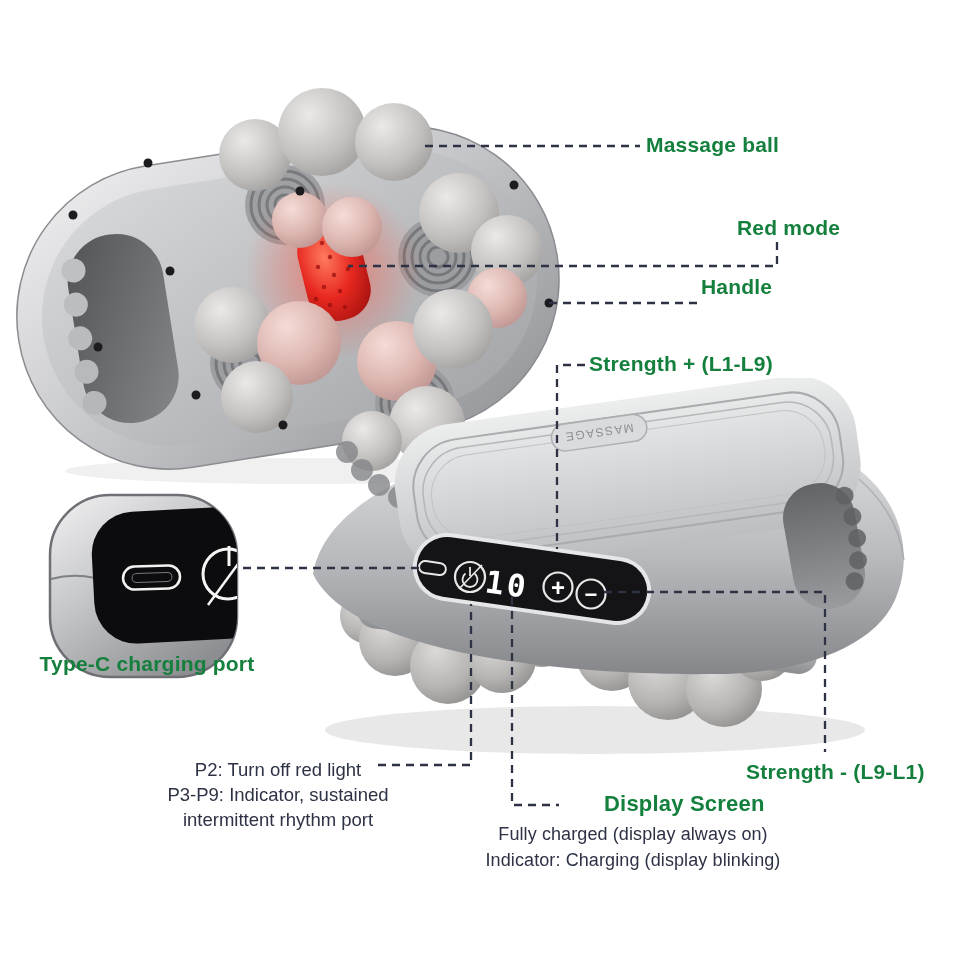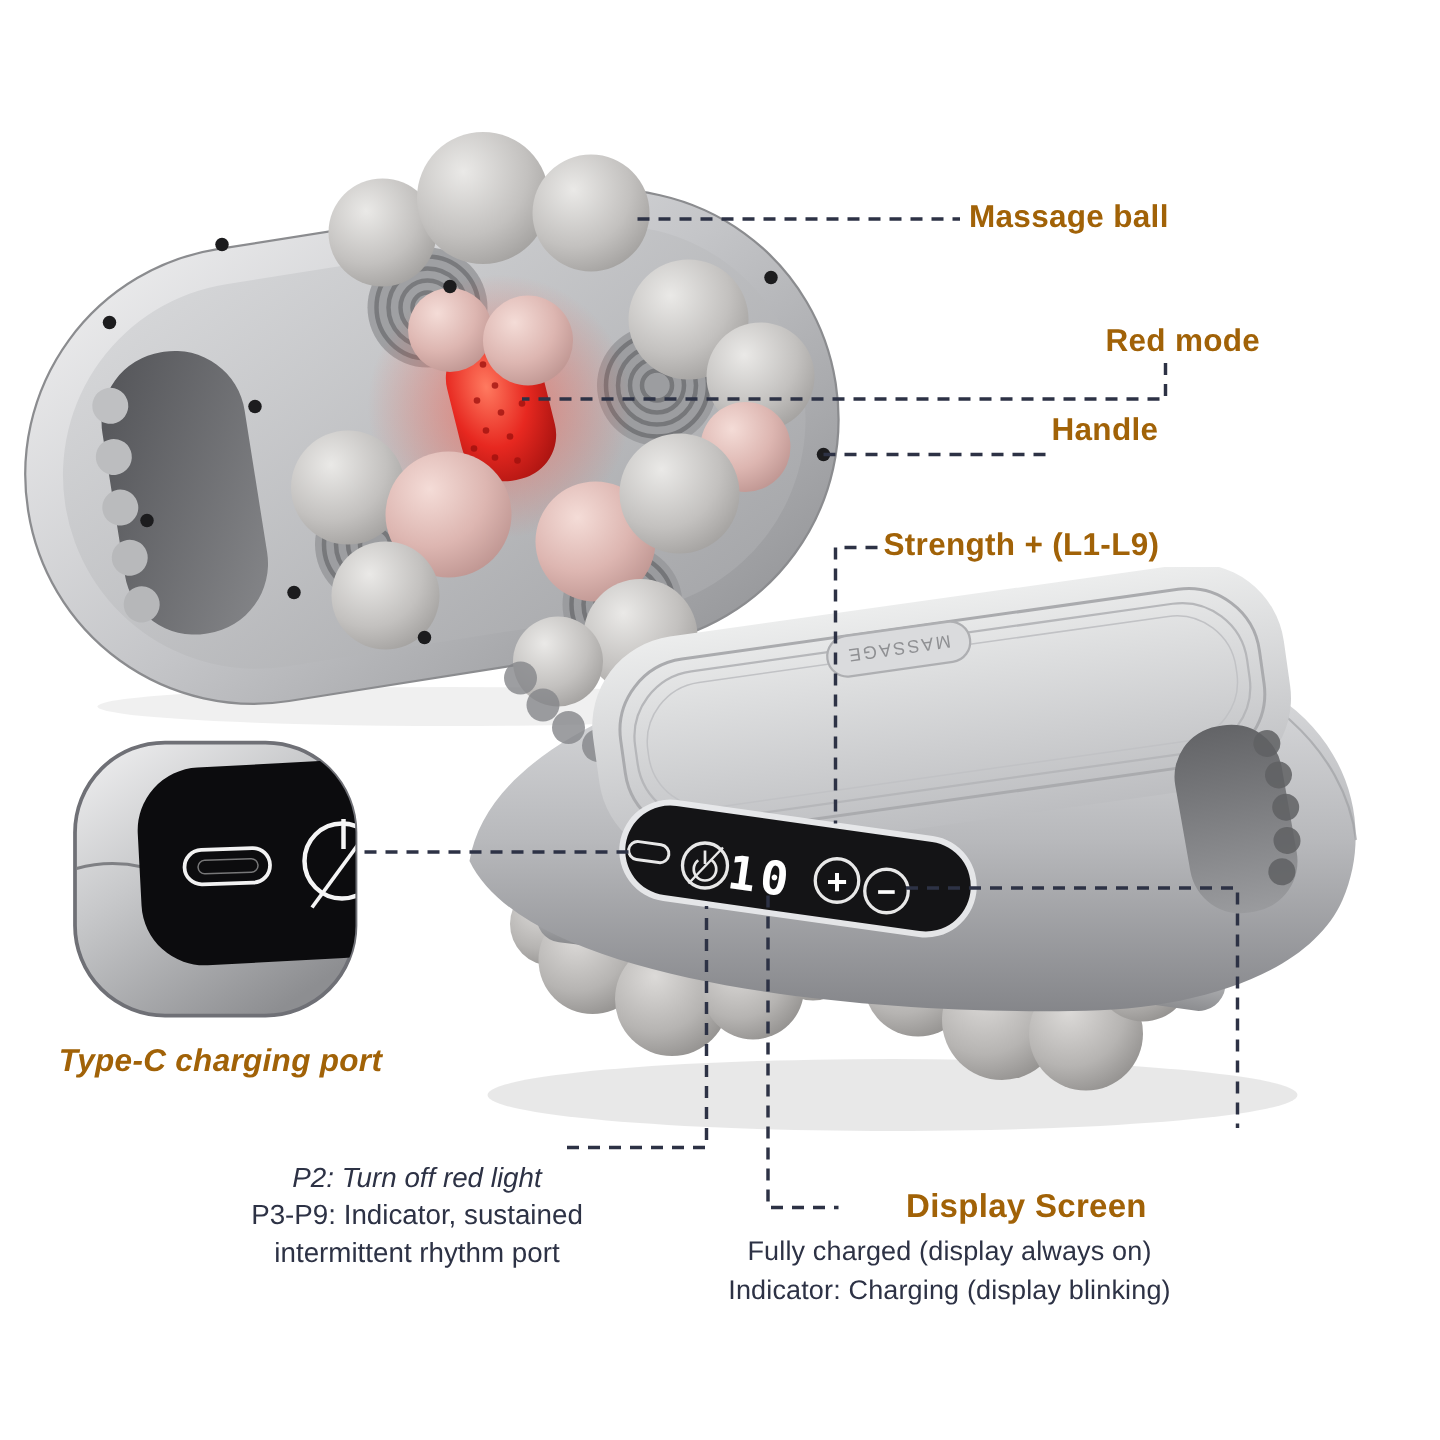"Massage ball" .callout { color: #a16207 -> #15803d }
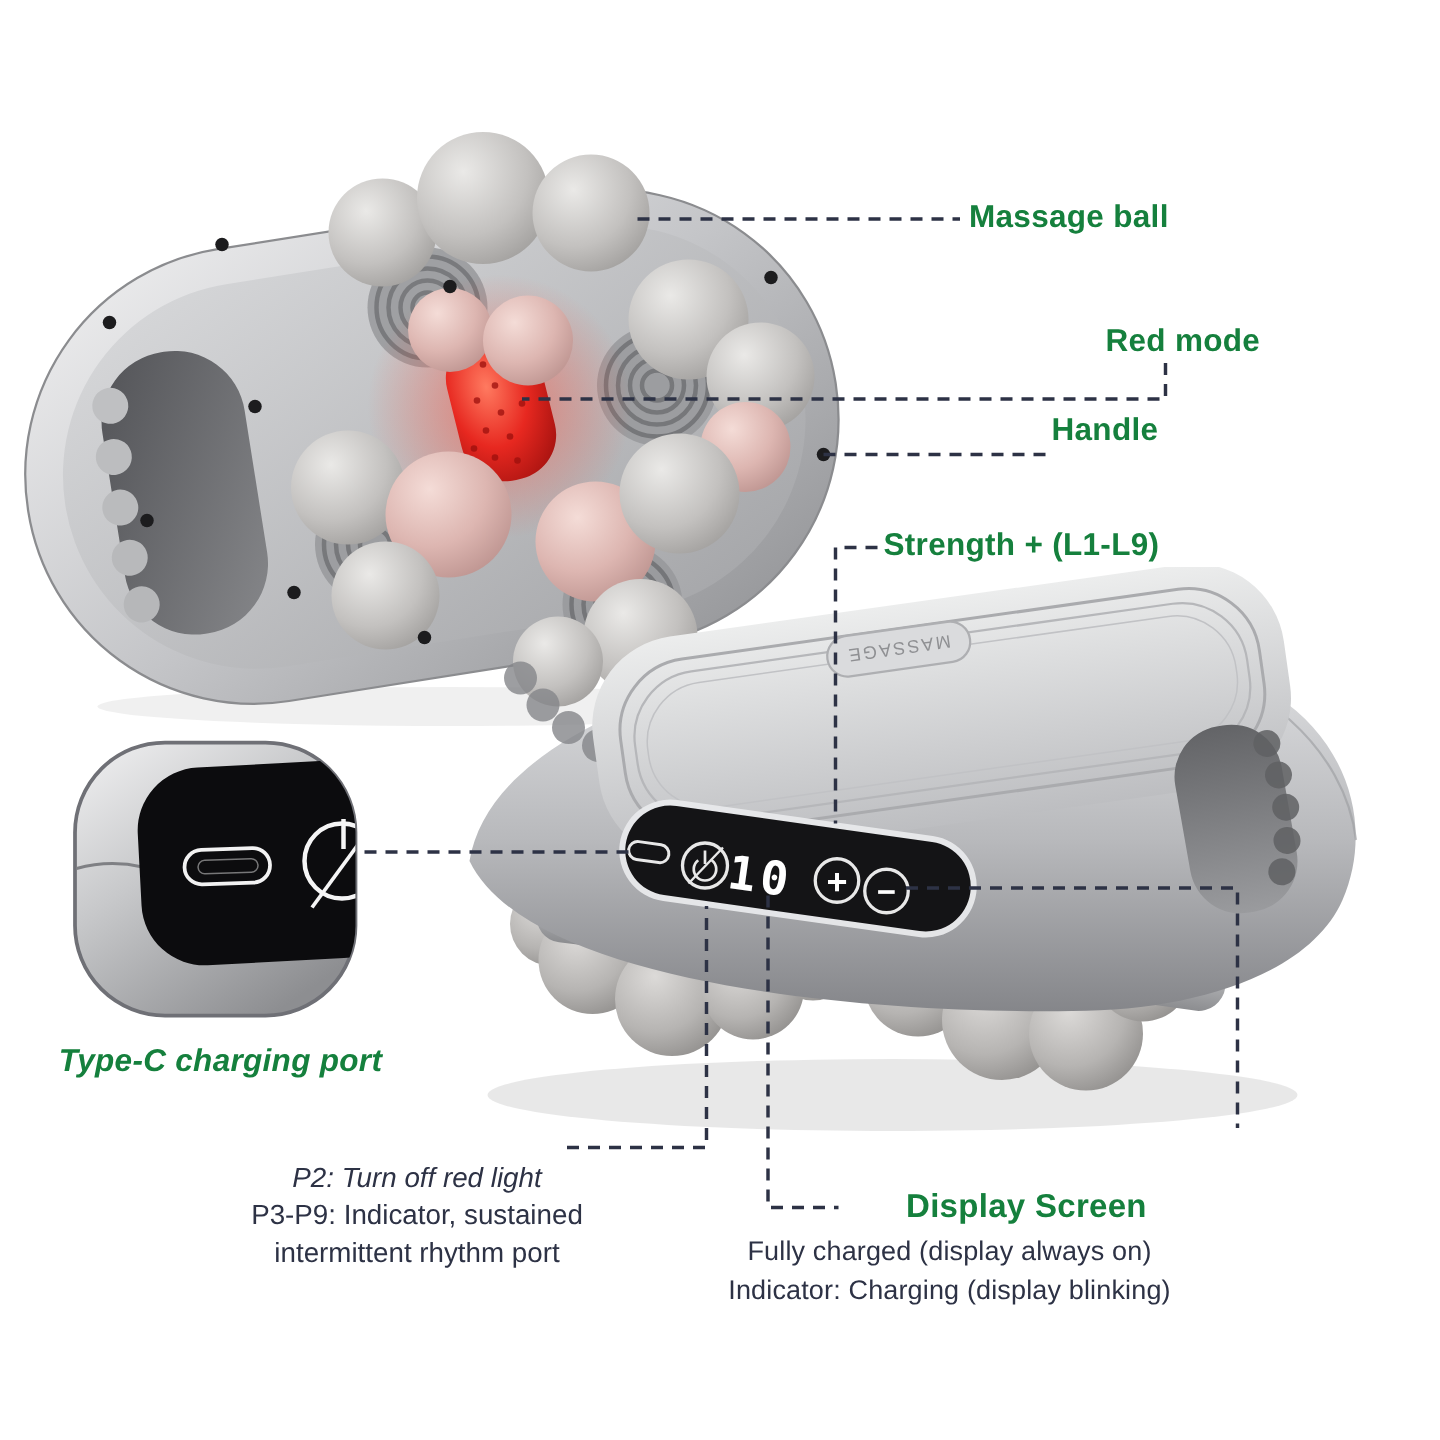"Type-C charging port" div.abs { font-style: italic -> none; top: 696px -> 652px }
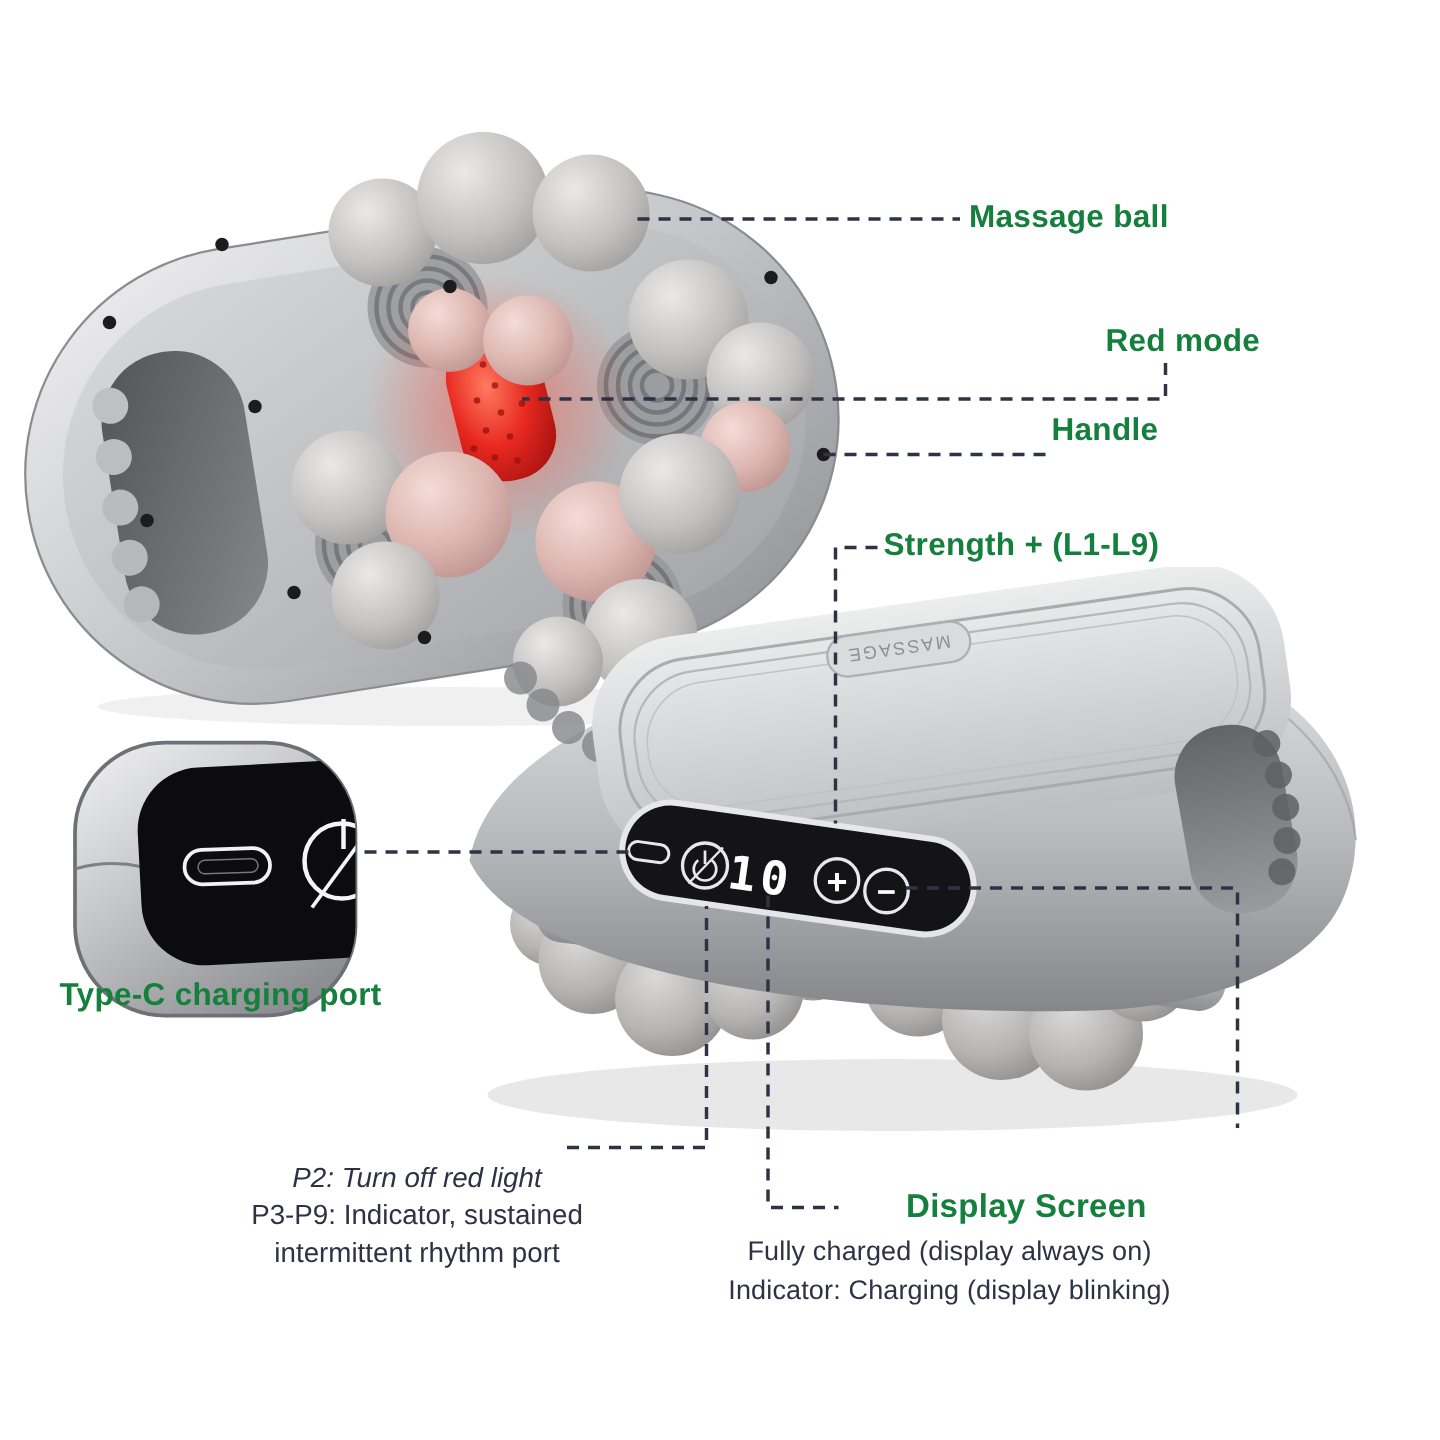"P2: Turn off red light" div.instr-reg { font-style: italic -> none; margin-top: 19px -> 4px }
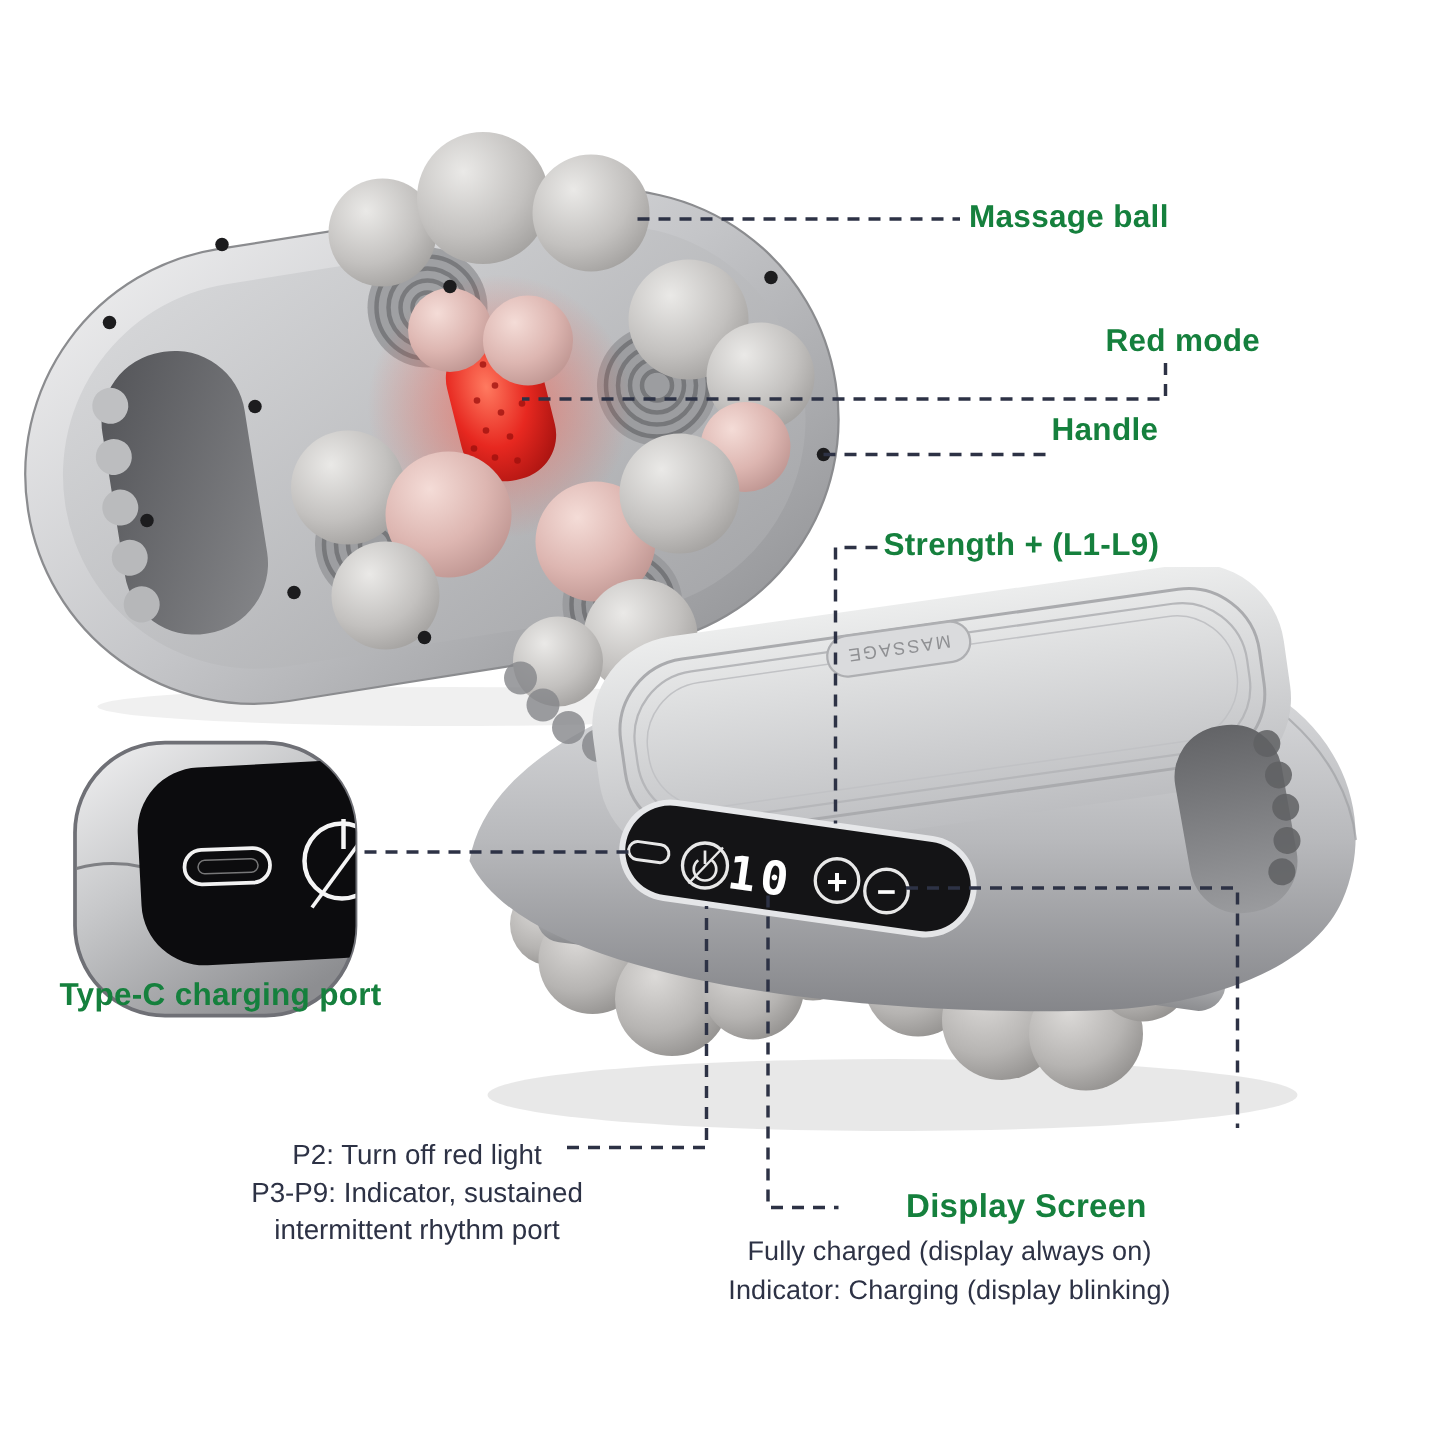"Strength - (L9-L1)" div.abs { html: none -> <div>Strength - (L9-L1)</div> }
